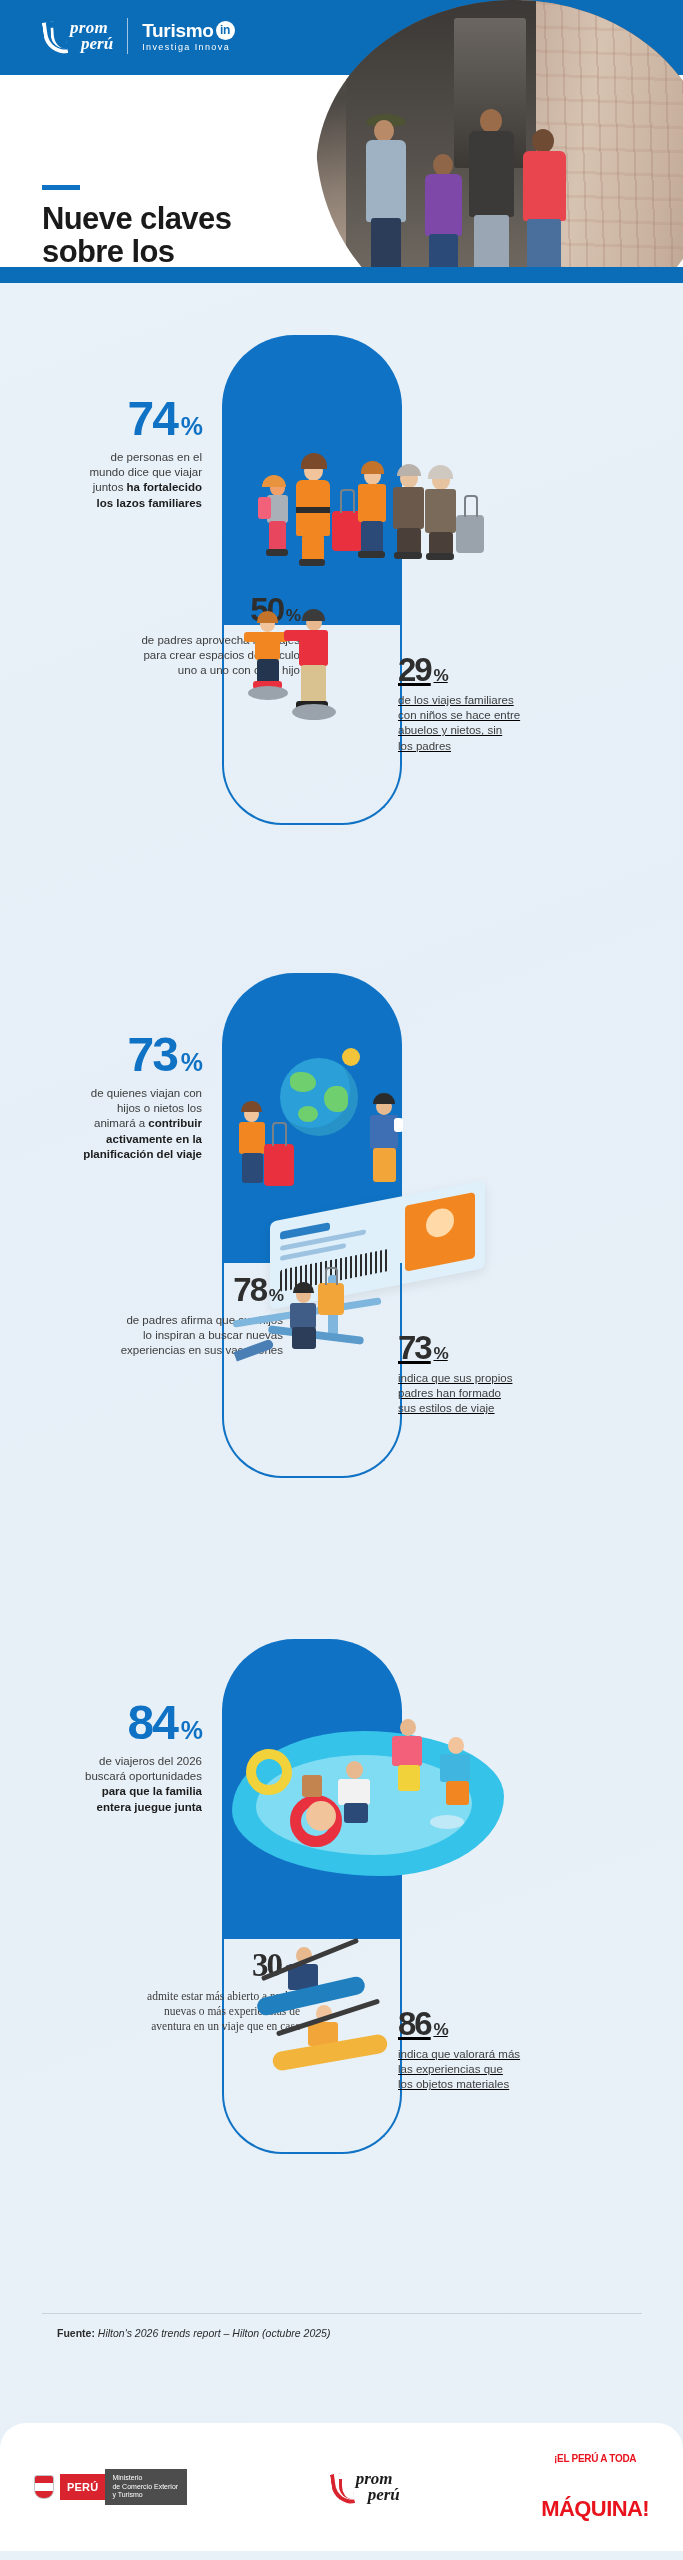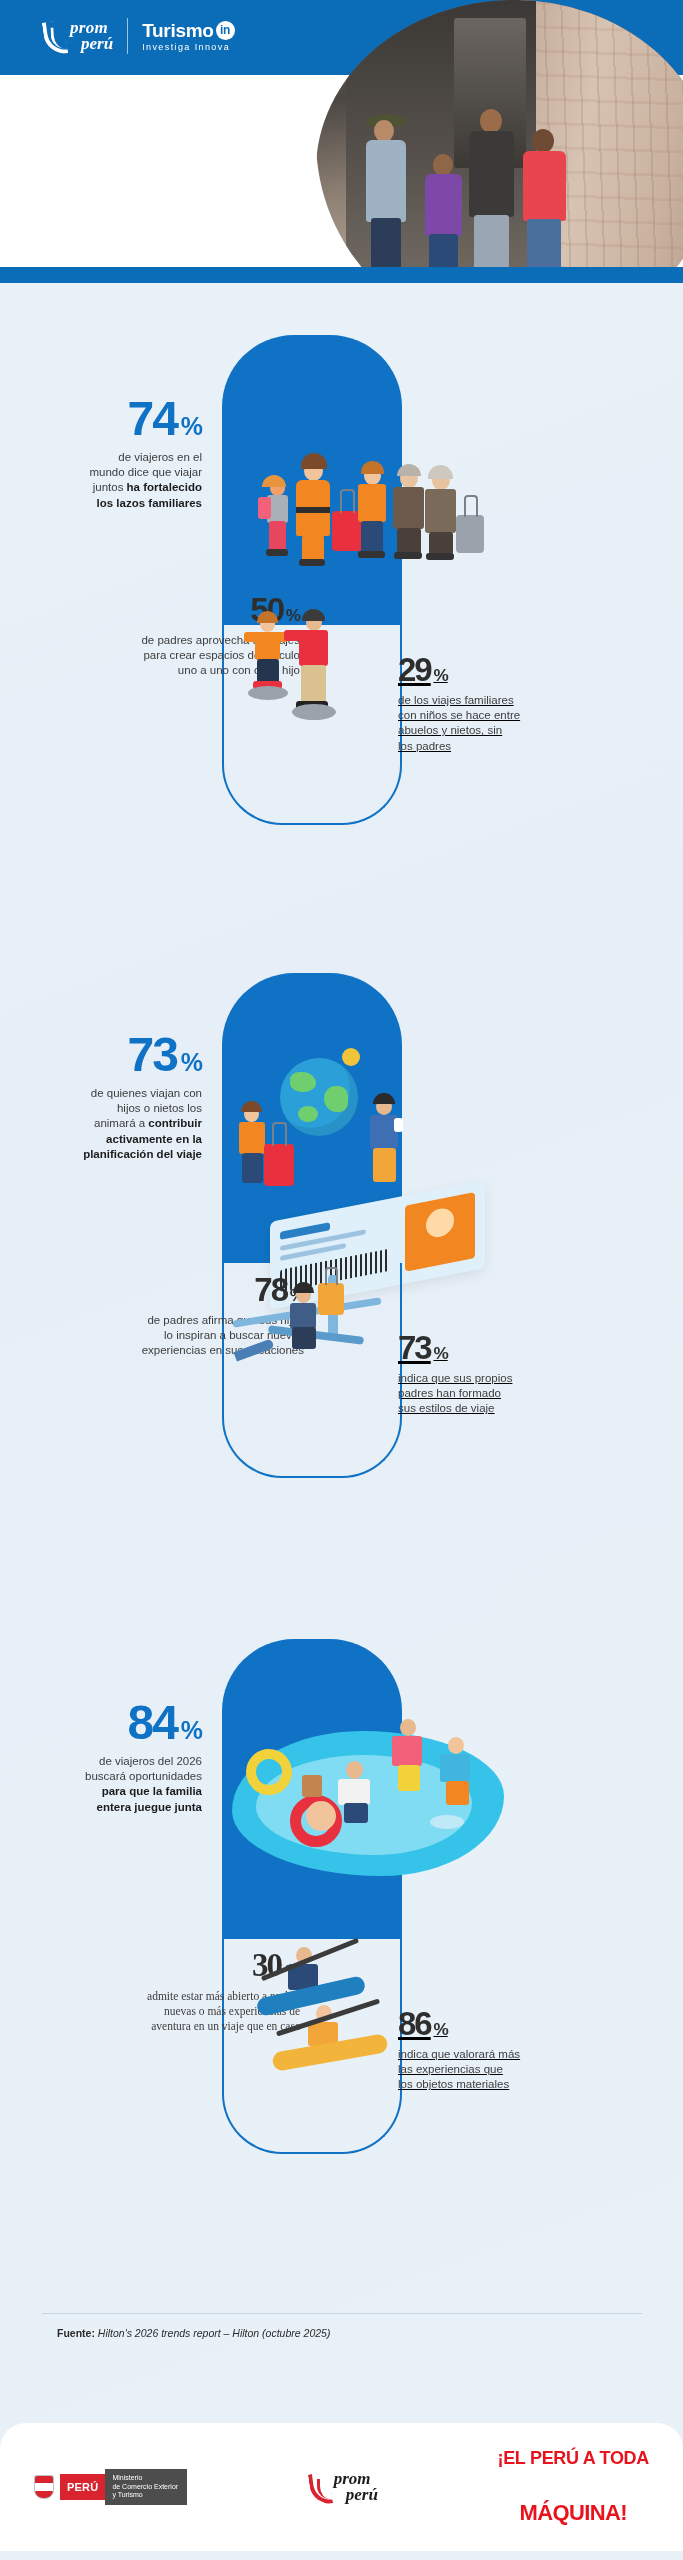"Nueve claves" div.title-block { html: none -> <div> <div></div> <div>Nueve claves</div> <div>sobre los</div> <div>viajes en</div> </div> }
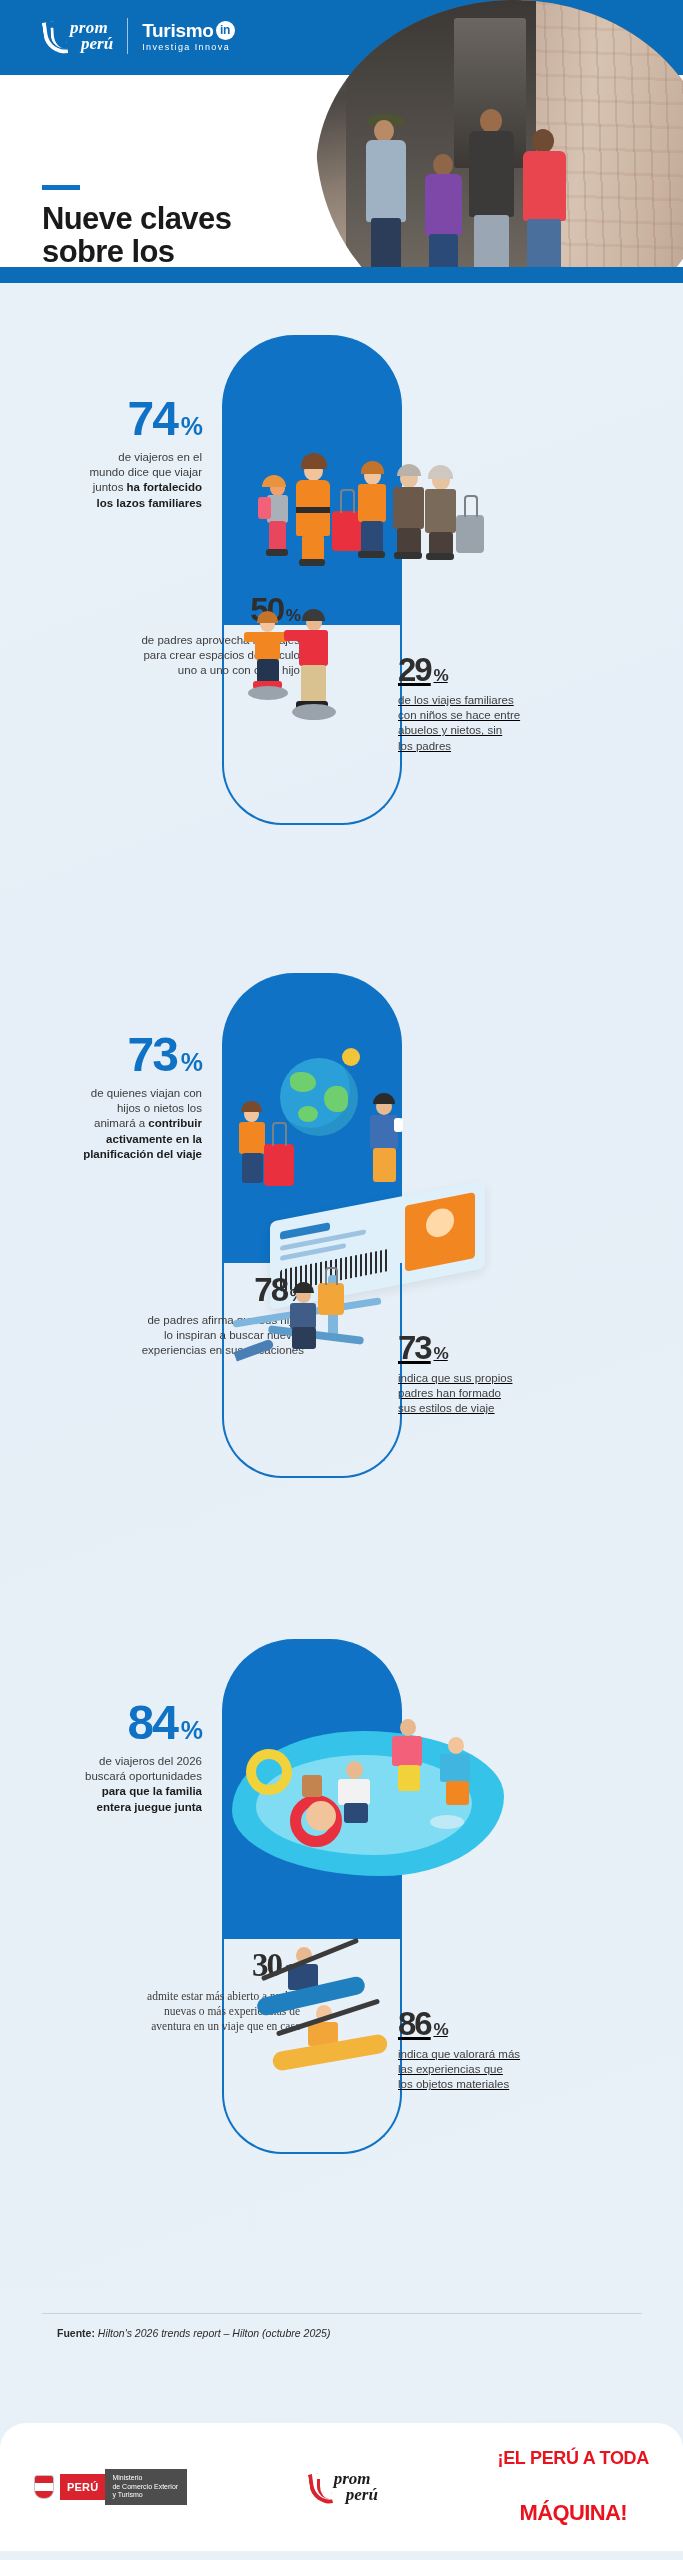"de viajeros en el" span { text: viajeros -> personas }
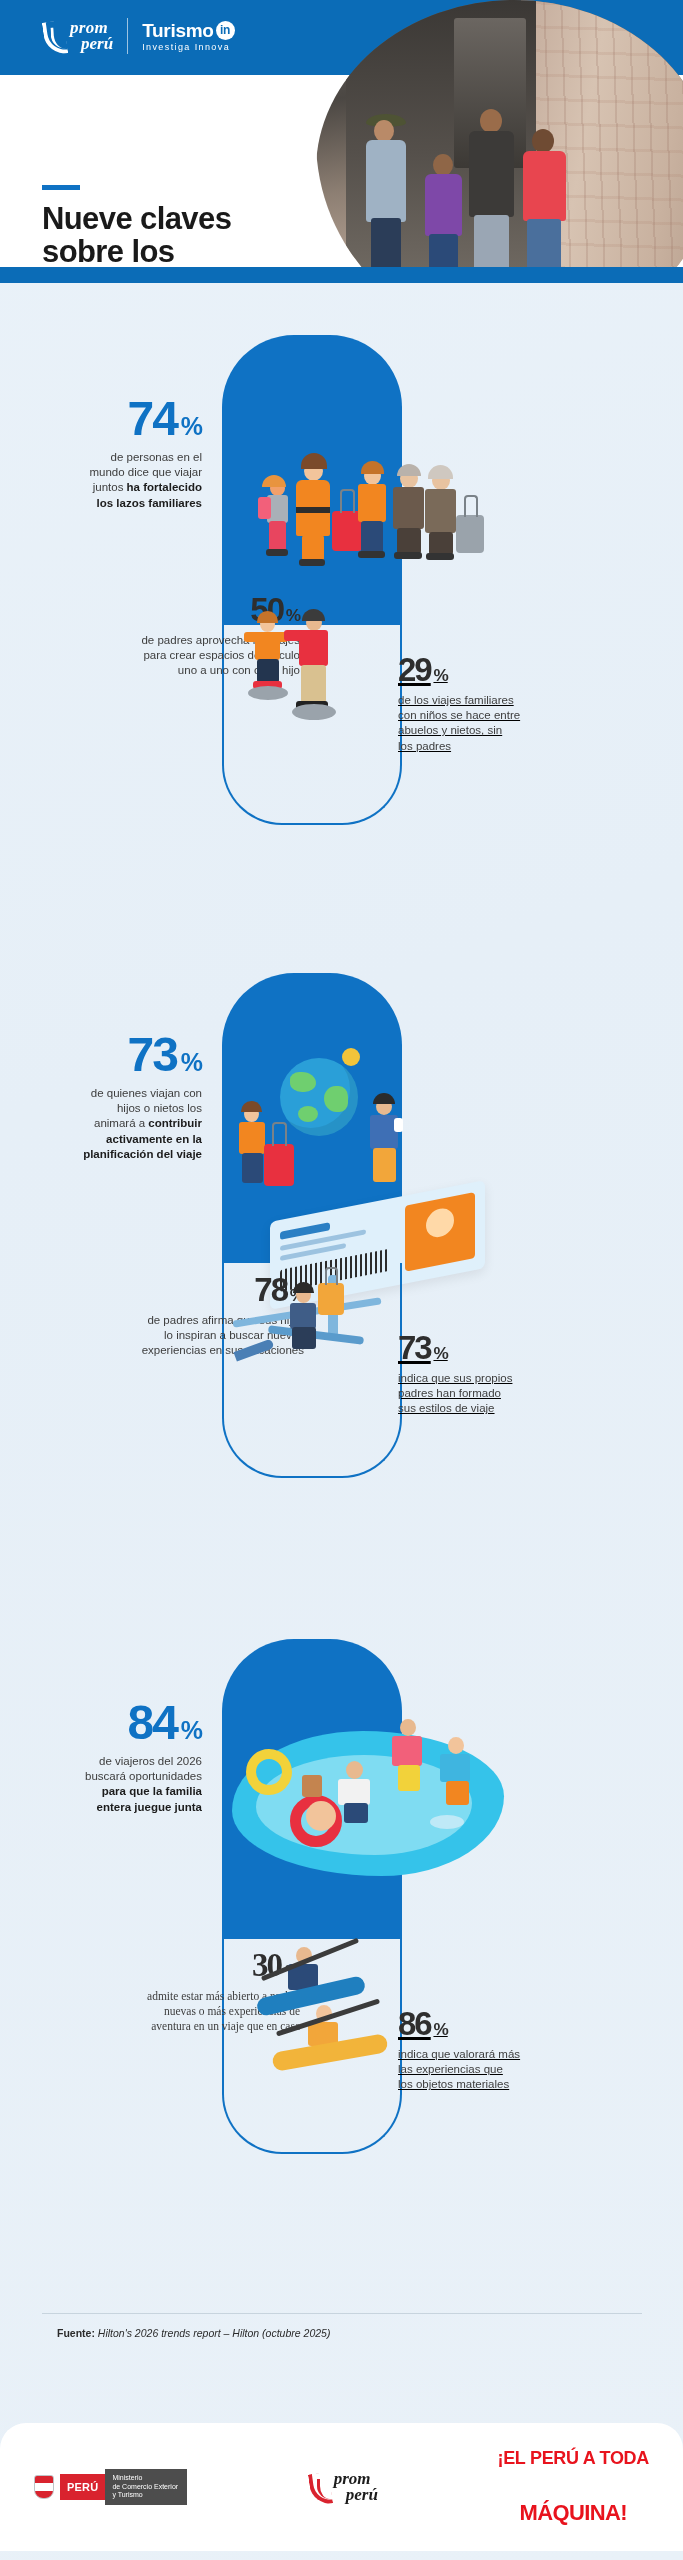"78" div.stat { left: 99px -> 78px }
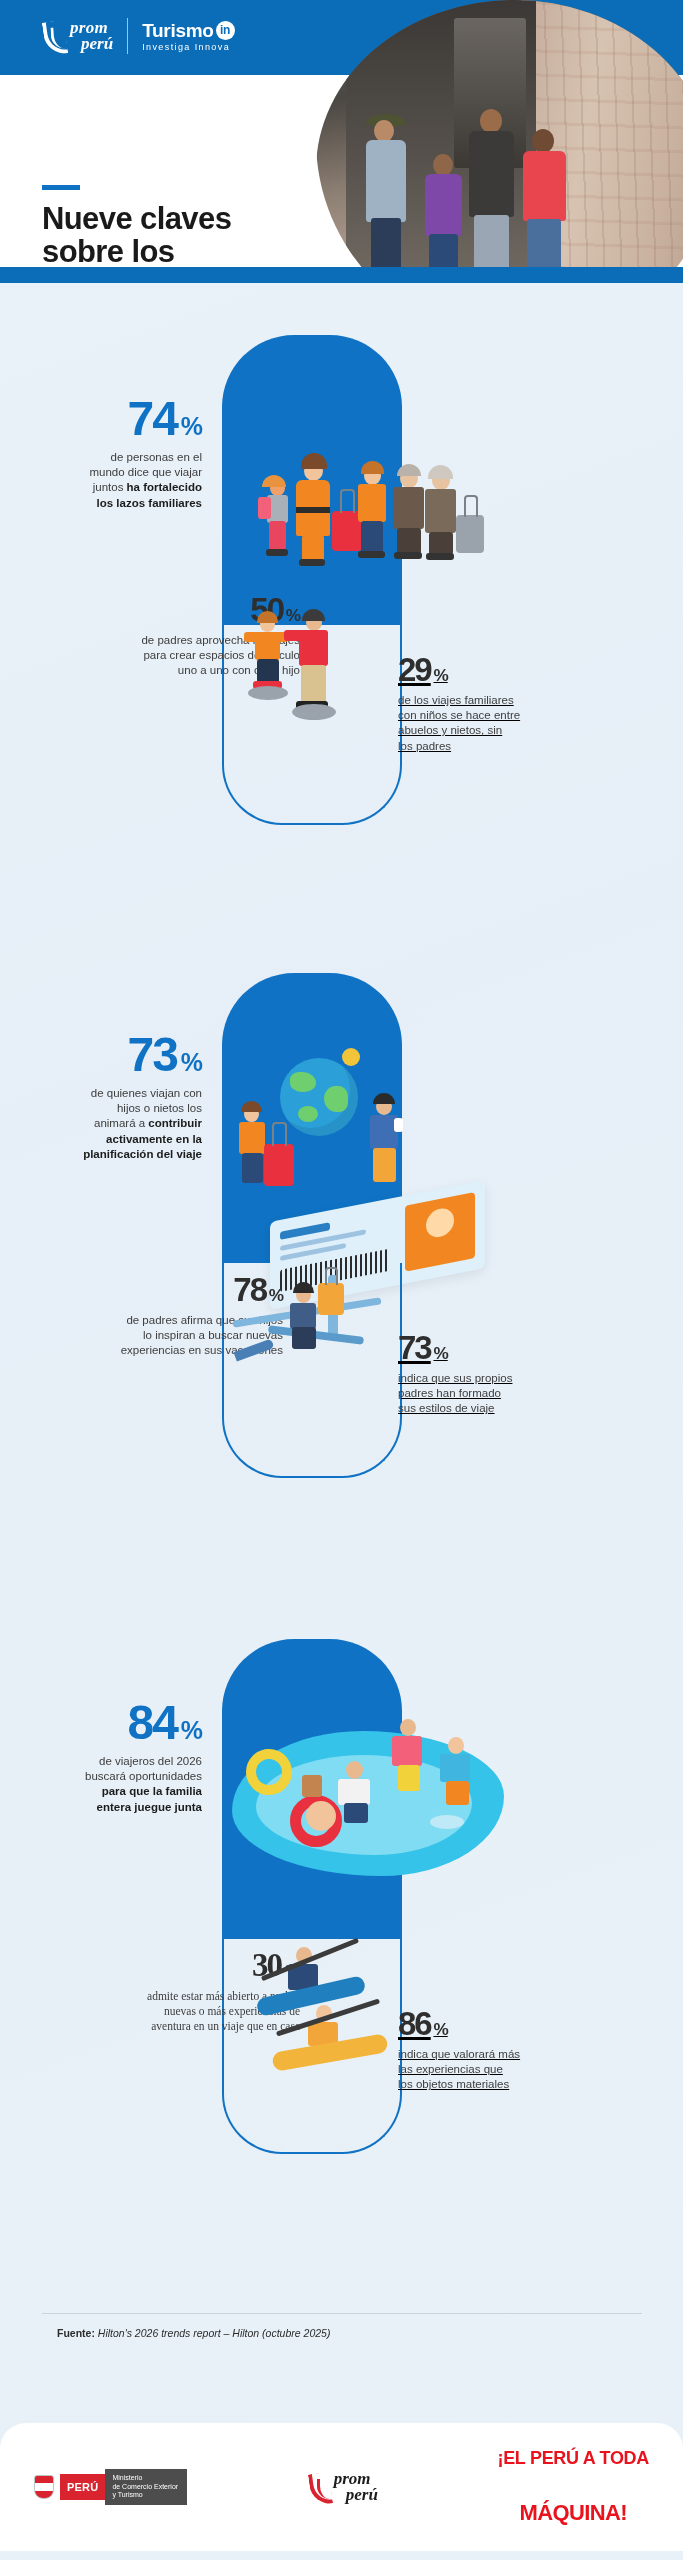"¡EL PERÚ A TODA" .slogan .s1 { font-size: 18px -> 10px }
